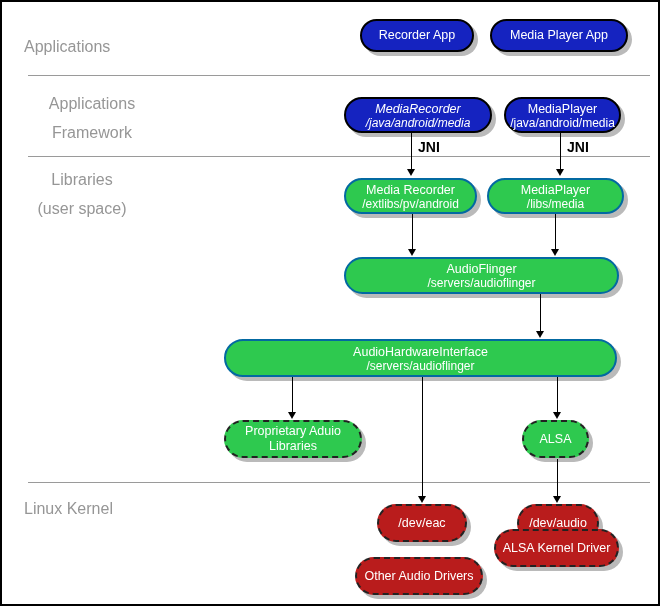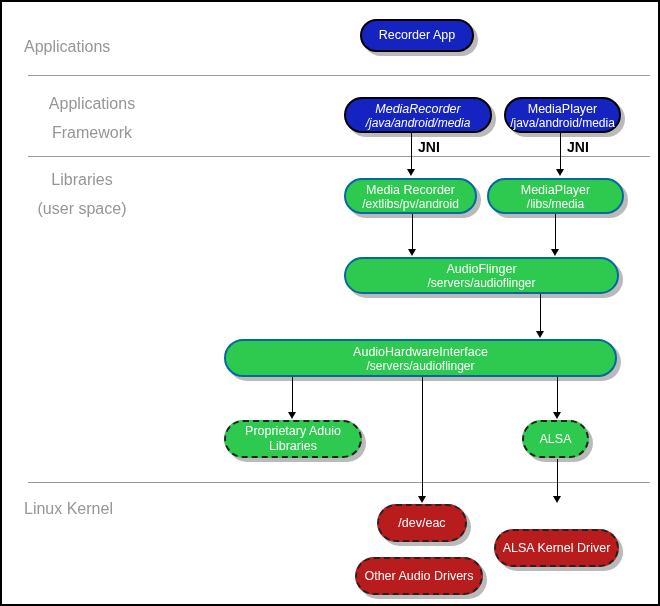"Media Player App" div.node { html: none -> <div> <div>Media Player App</div> </div> }
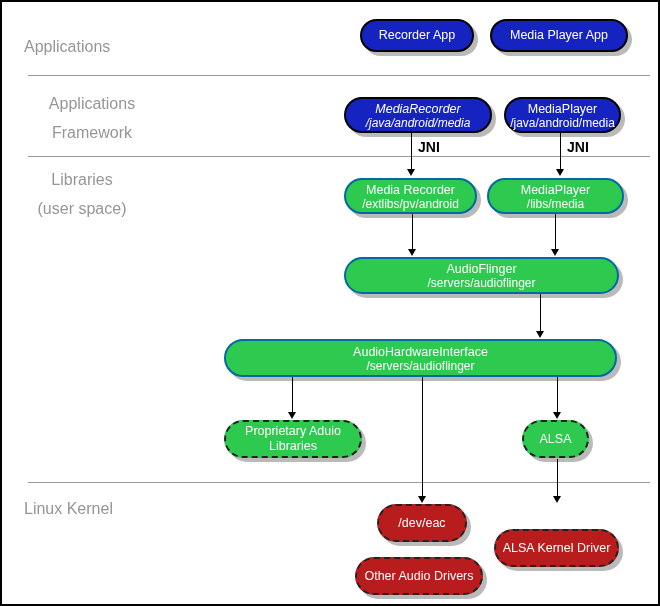"/dev/audio" div.node { html: none -> <div> <div>/dev/audio</div> </div> }
